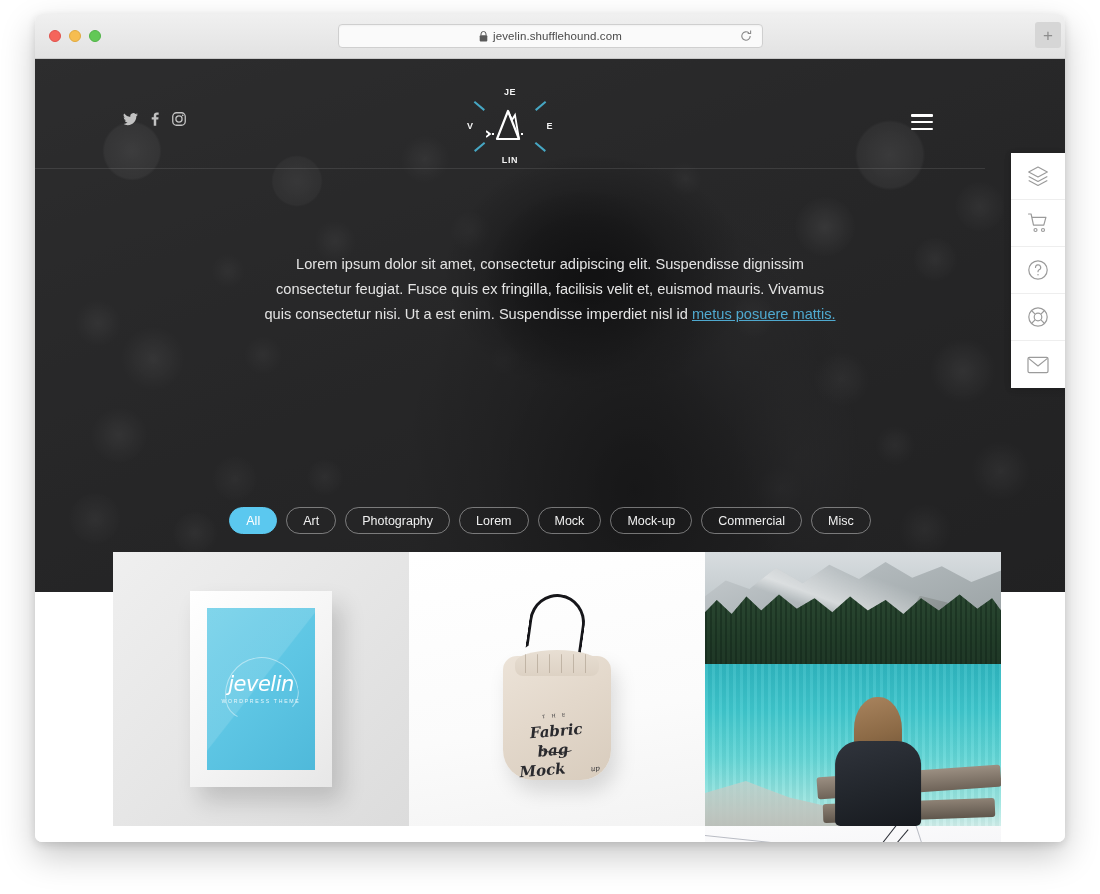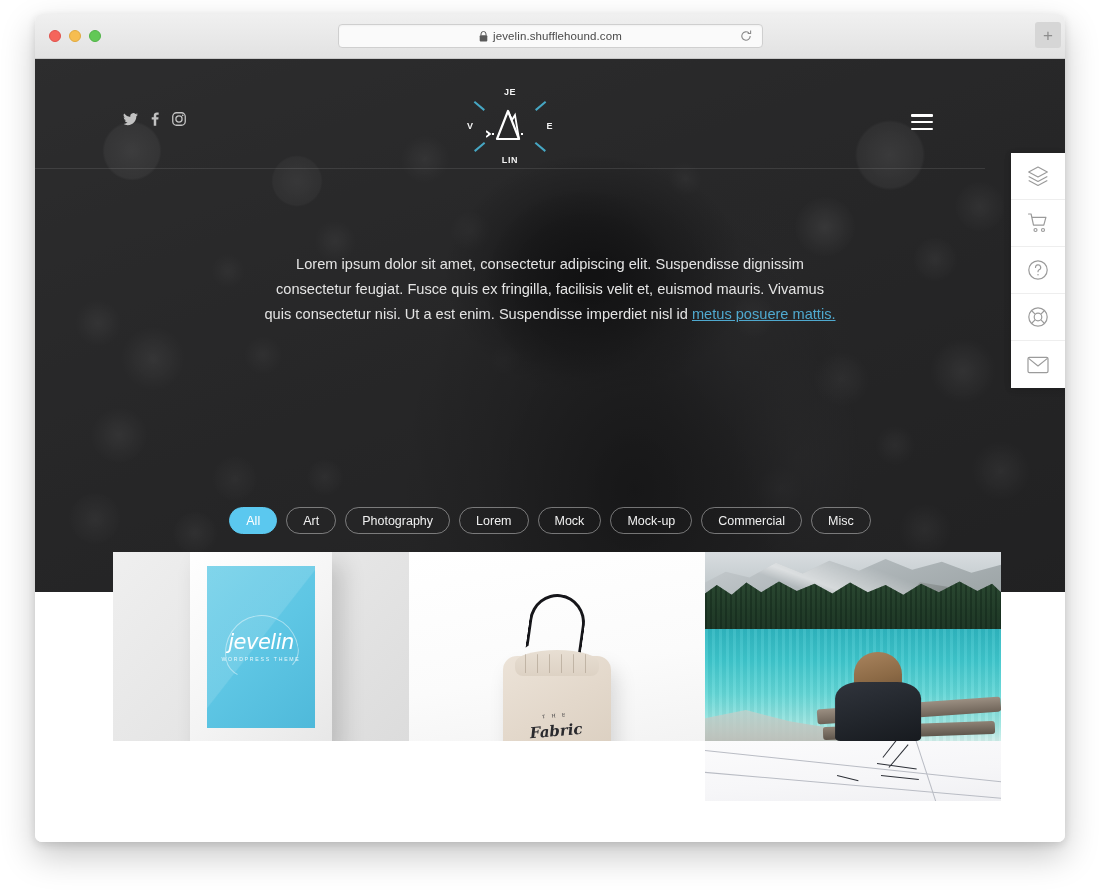"jevelin" .pf-cell { height: 189px -> 274px }
